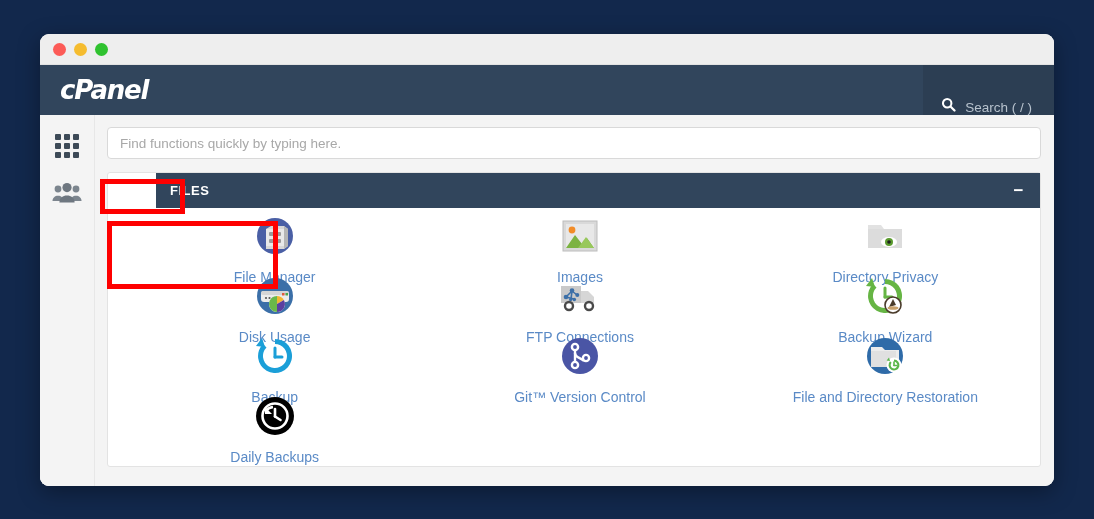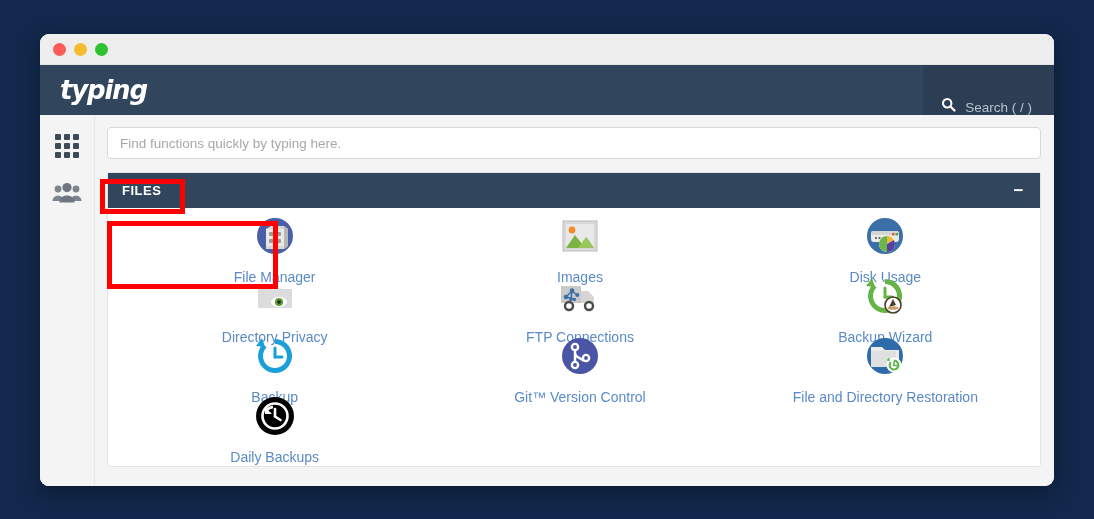"typing" div { text: typing -> cPanel }
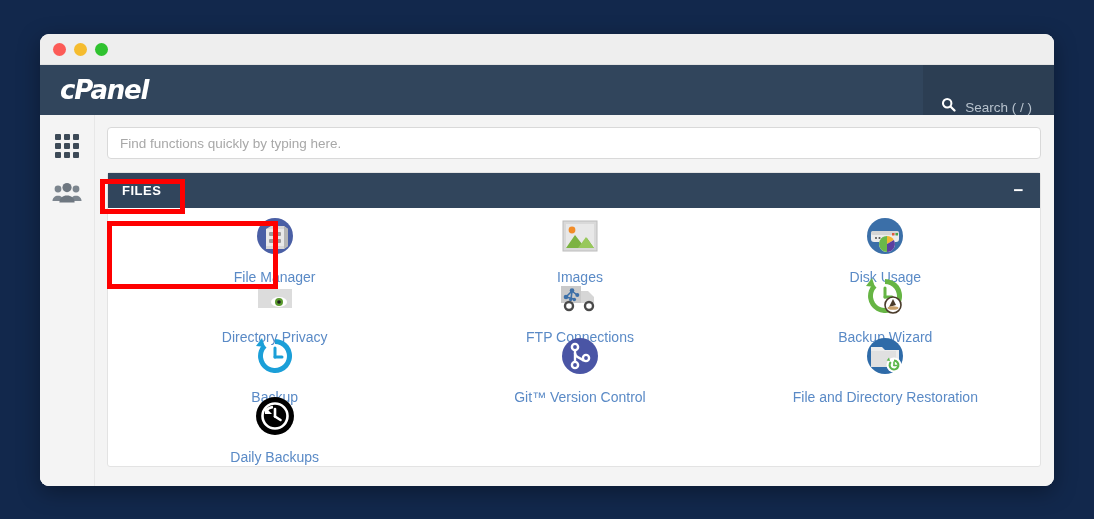"FILES" #panel-head { margin-left: none -> 48px }
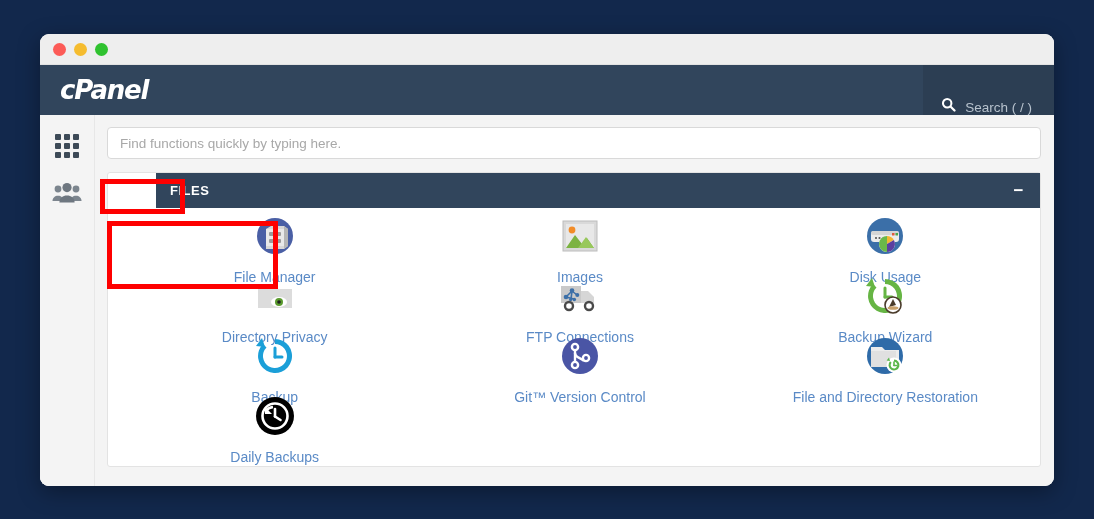"Disk Usage" div.cell { order: before "Directory Privacy" -> after "Directory Privacy" }
